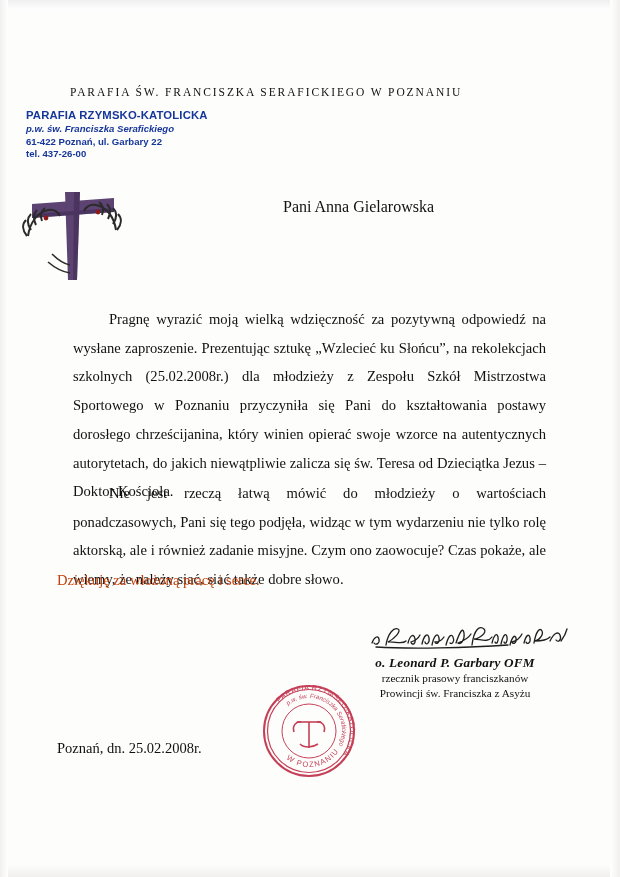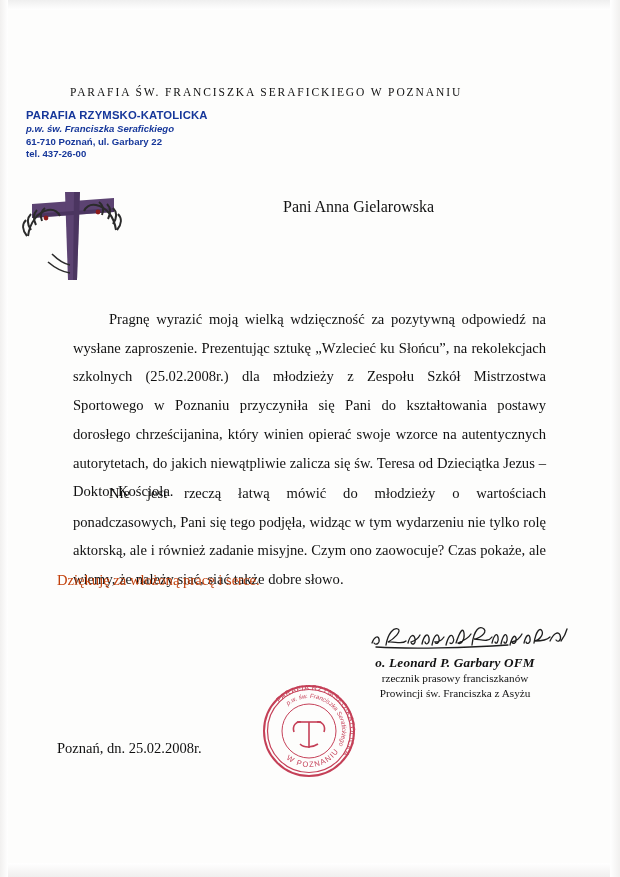"61-710 Poznań, ul. Garbary 22" div.lh-line3 { text: 61-710 -> 61-422 }
